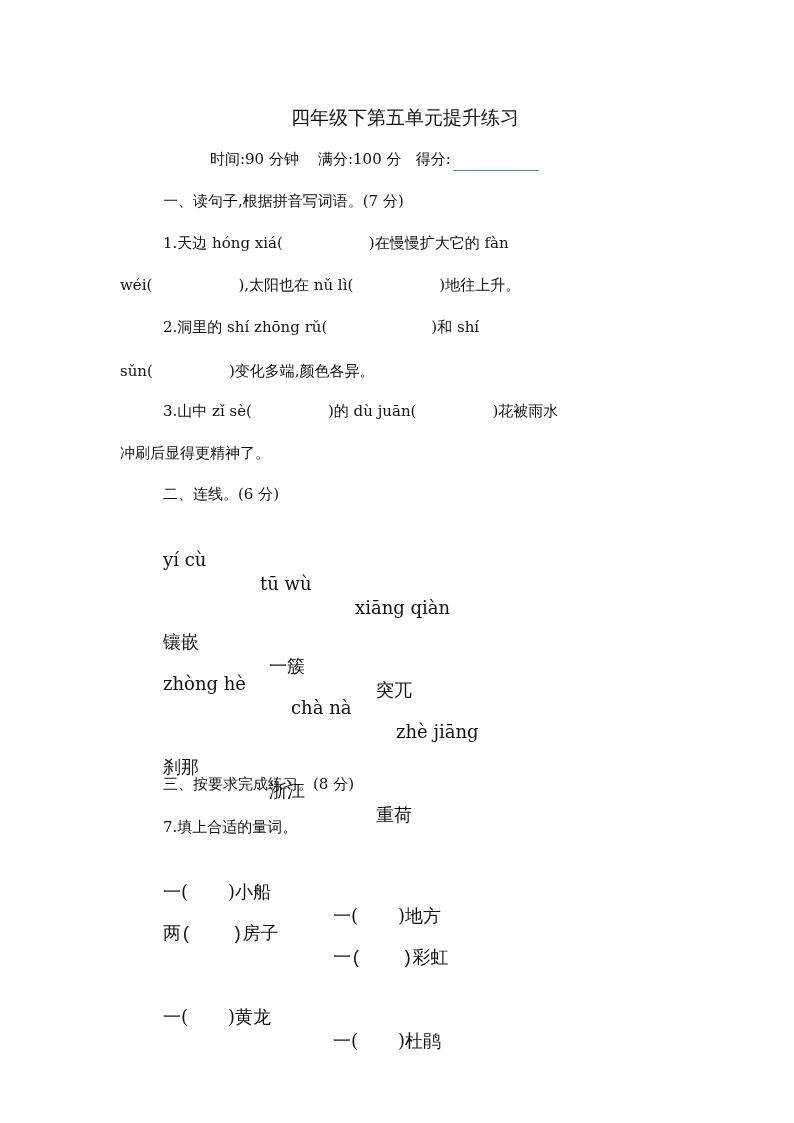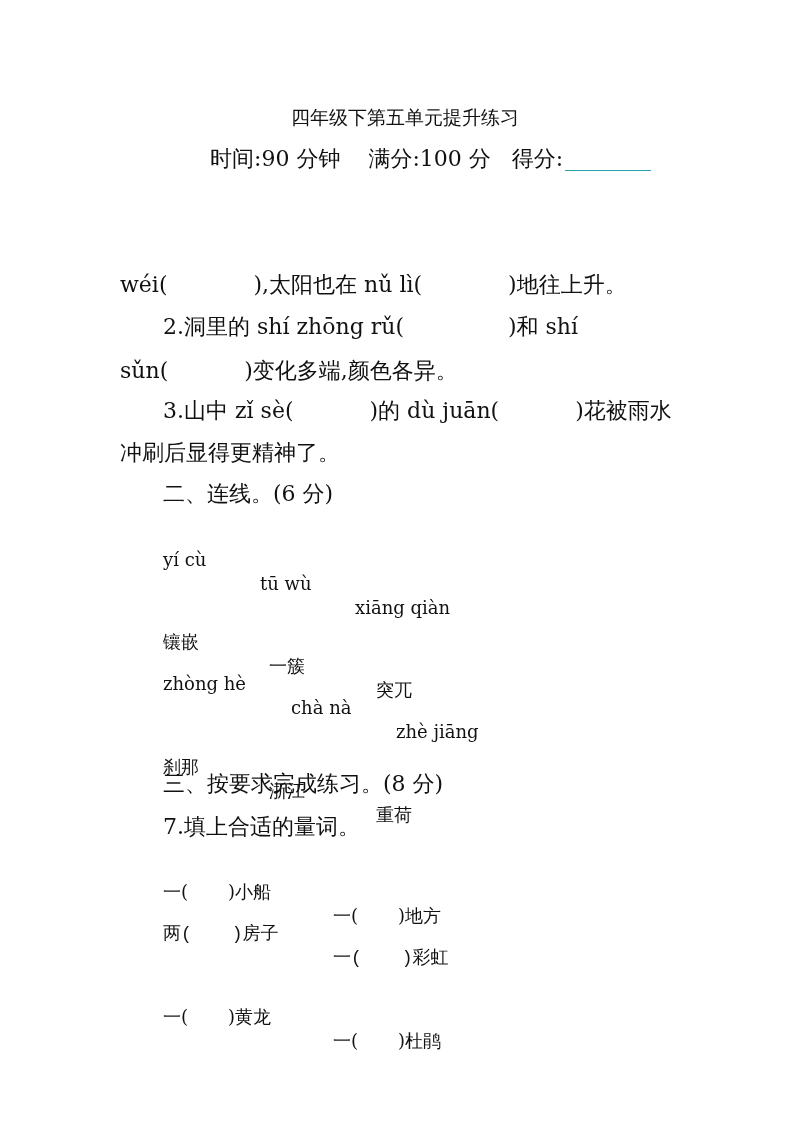"时间:90 分钟 满分:100 分 得分:" .line { font-size: 22px -> 15px }
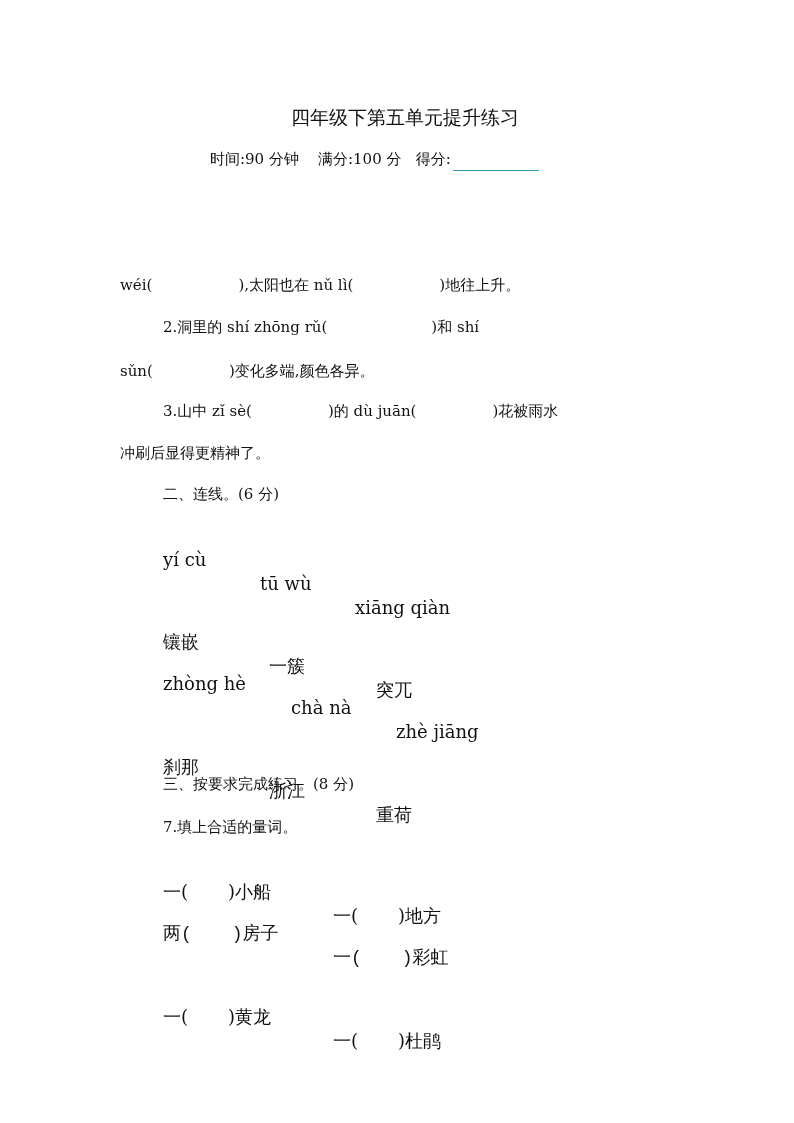"一、读句子,根据拼音写词语。(7 分)" div.line { html: none -> <div>一、读句子,根据拼音写词语。(7 分)</div> }
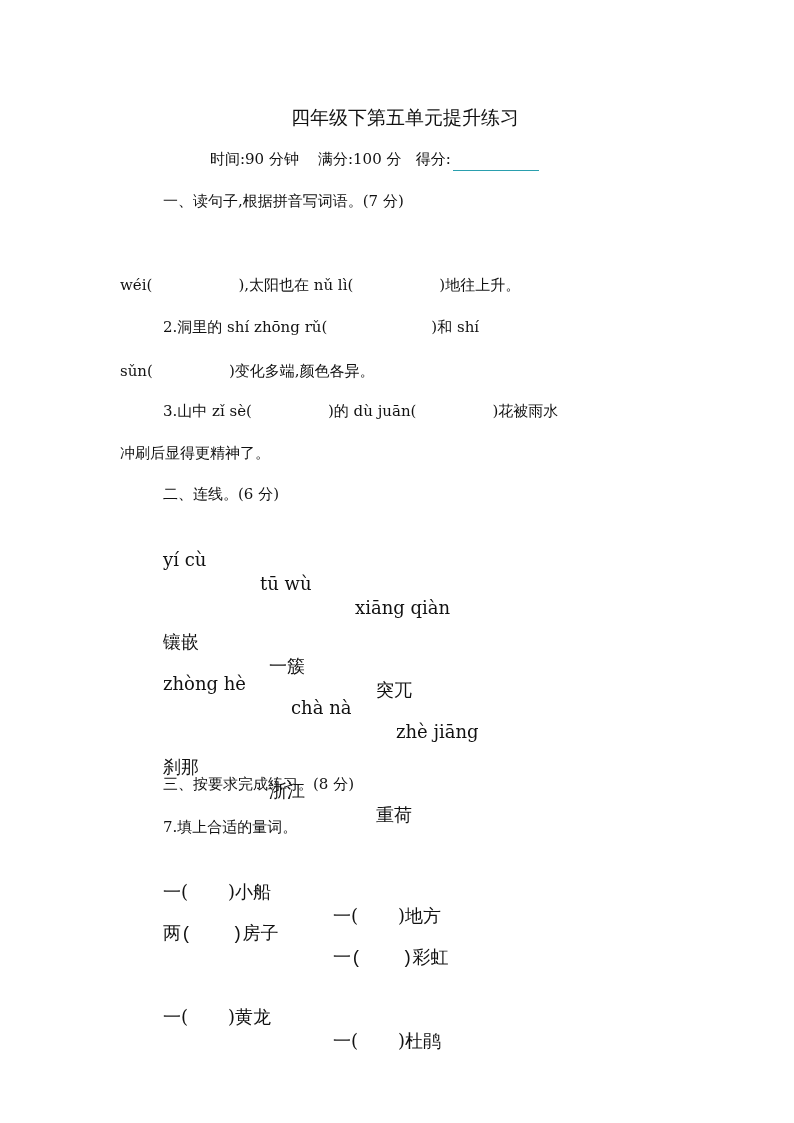"1.天边 hóng xiá( )在慢慢扩大它的 fàn" div.line { html: none -> <div><span>1.天边 hóng xiá(</span><span></span><span>)在慢慢扩大它的 fàn</span></div> }
